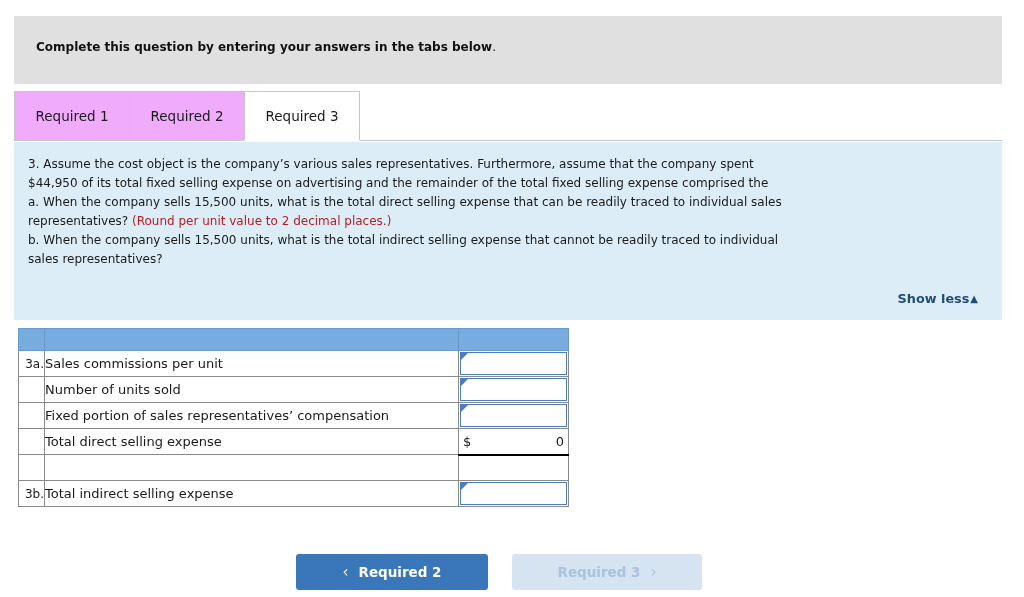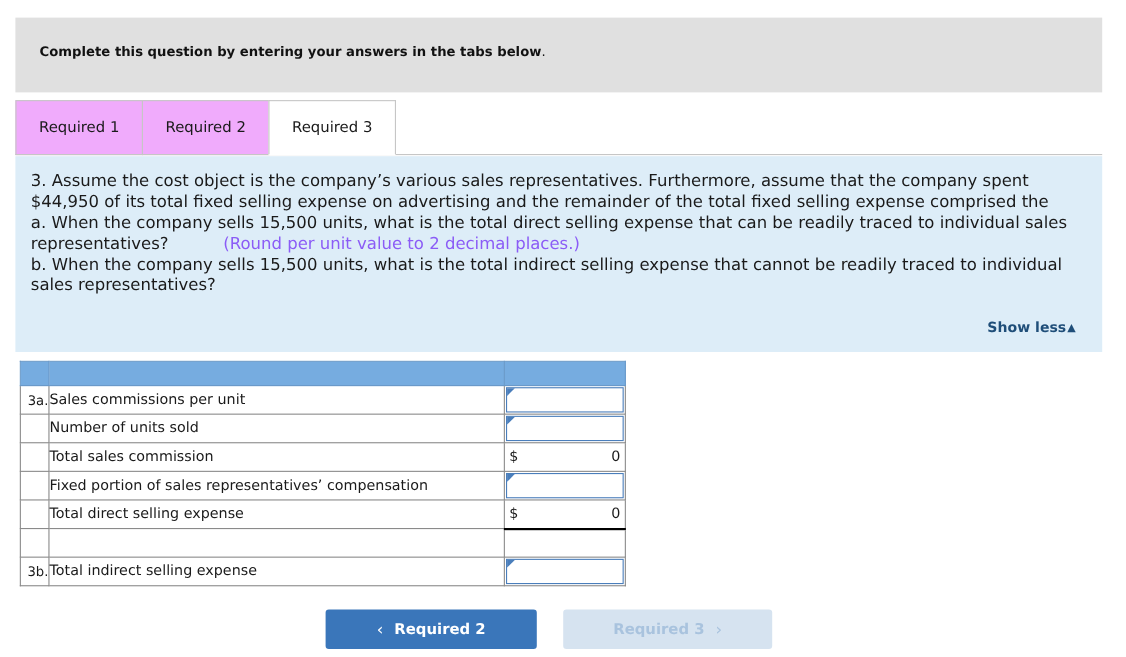"3. Assume the cost object" .question-body { font-size: 15px -> 12px }
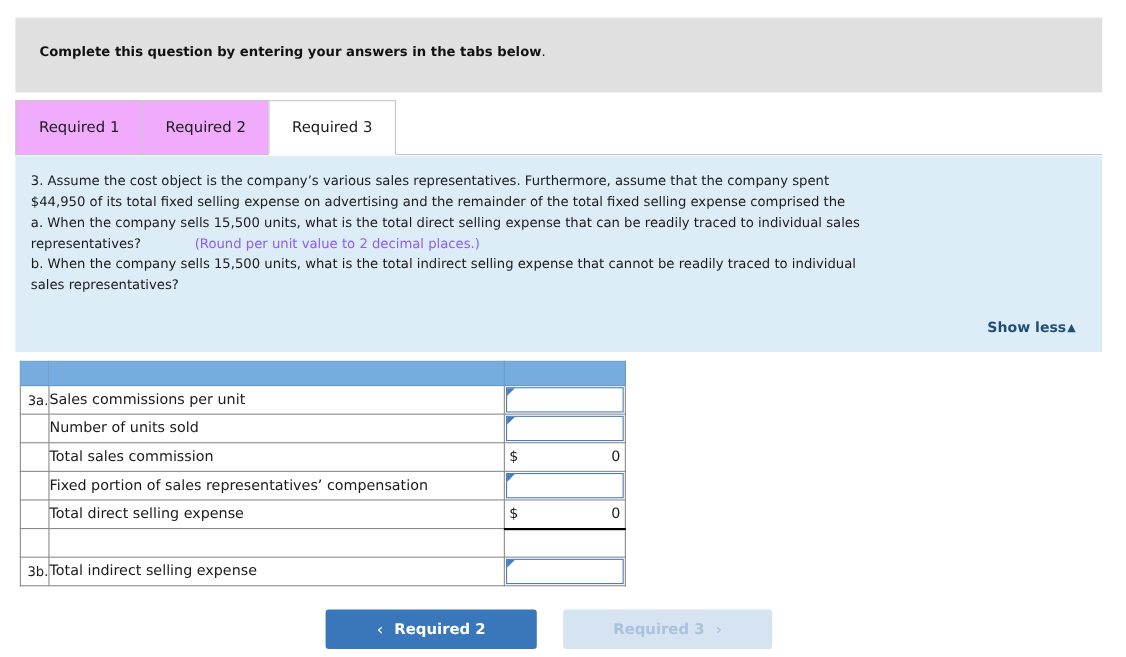"(Round per unit value to" .note-red { color: #8b5cf6 -> #b91c1c; margin-left: 45px -> none }
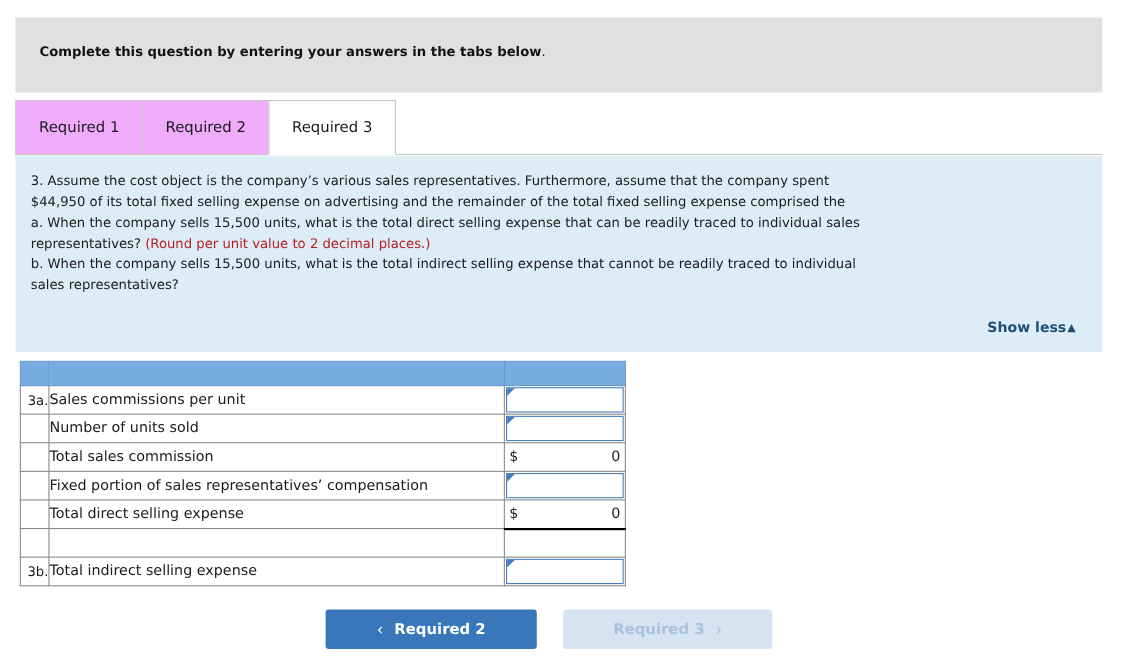"Total sales commission" tr { html: <tr> <td></td> <td>Total sales commission</td> <td> <div> <span>$</span> <span>0</span> </div> </td> </tr> -> none }
